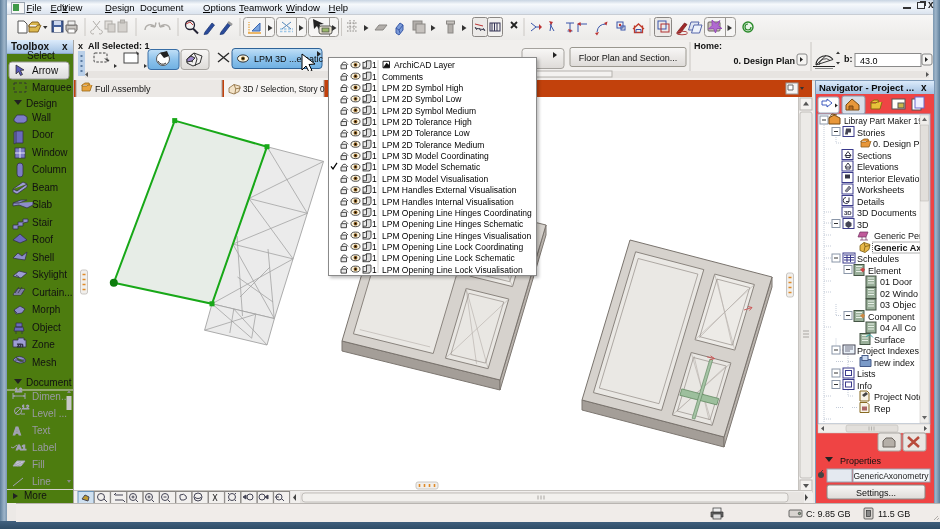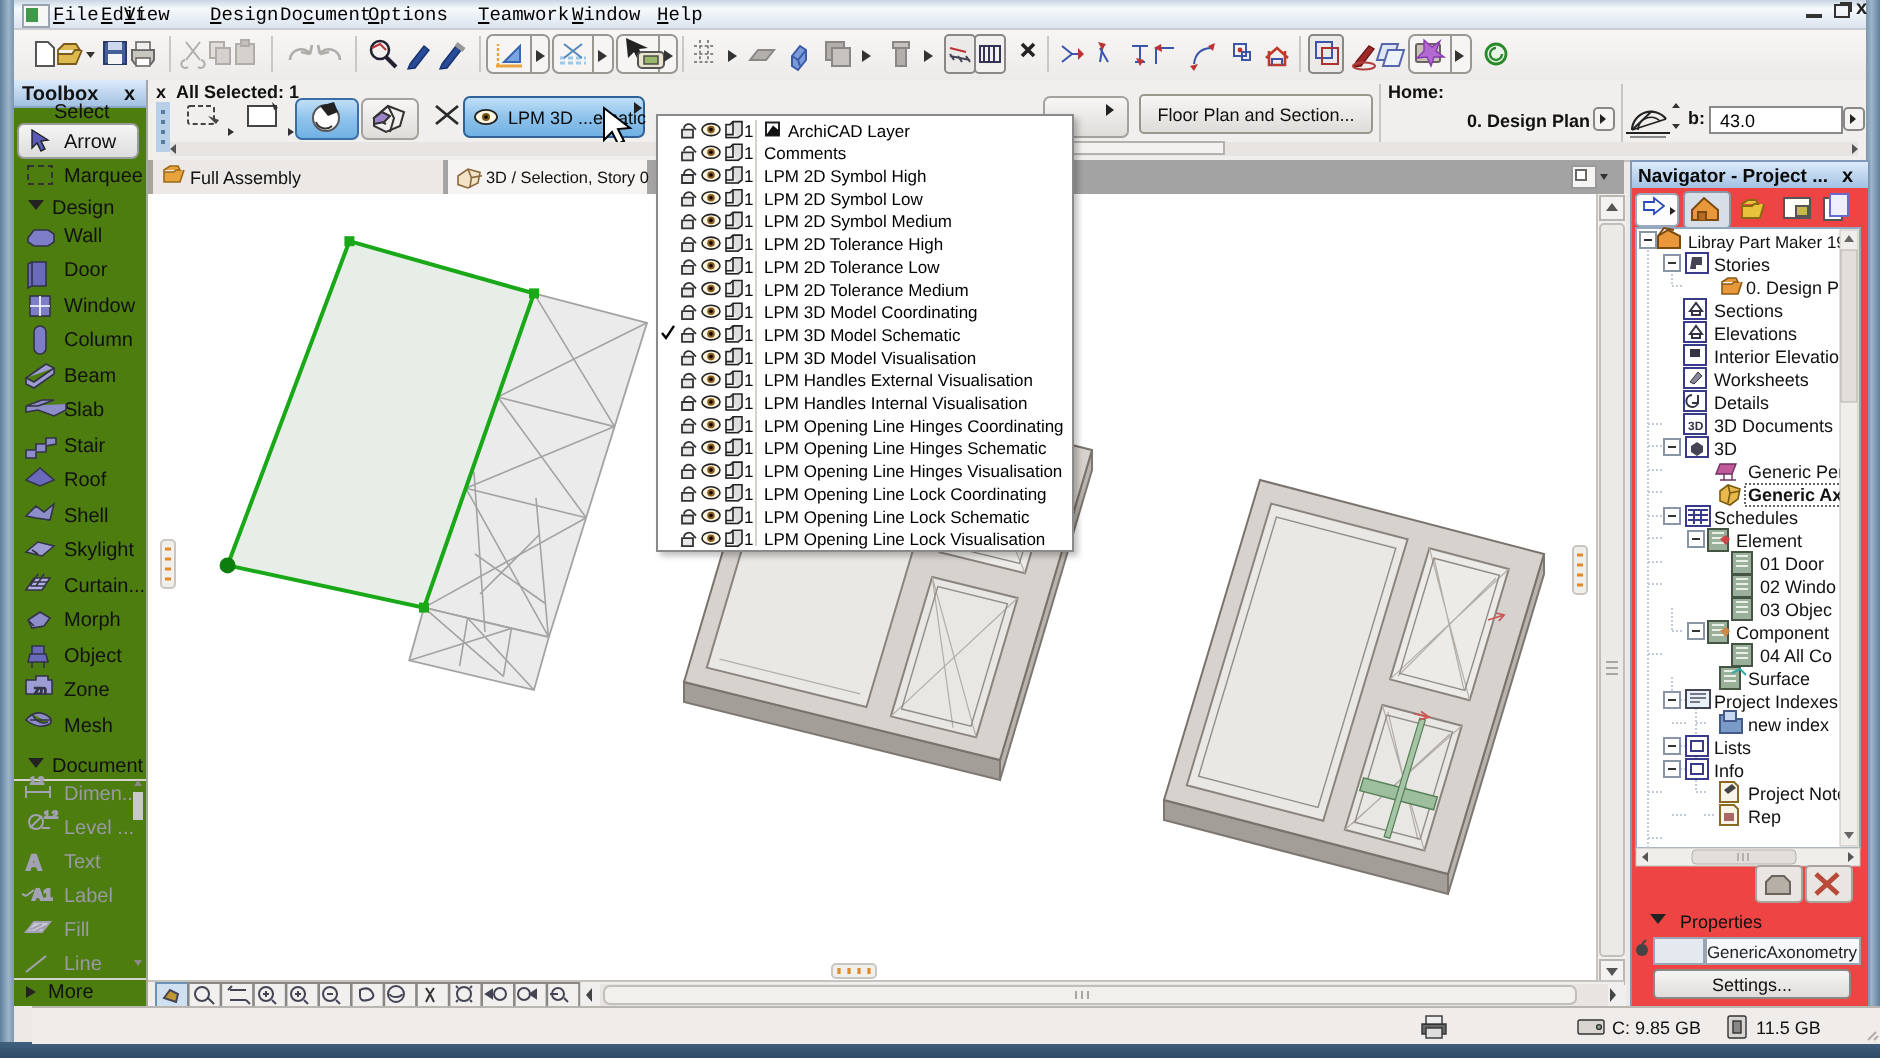"File" div.ab { font-family: Liberation Mono, monospace -> none }
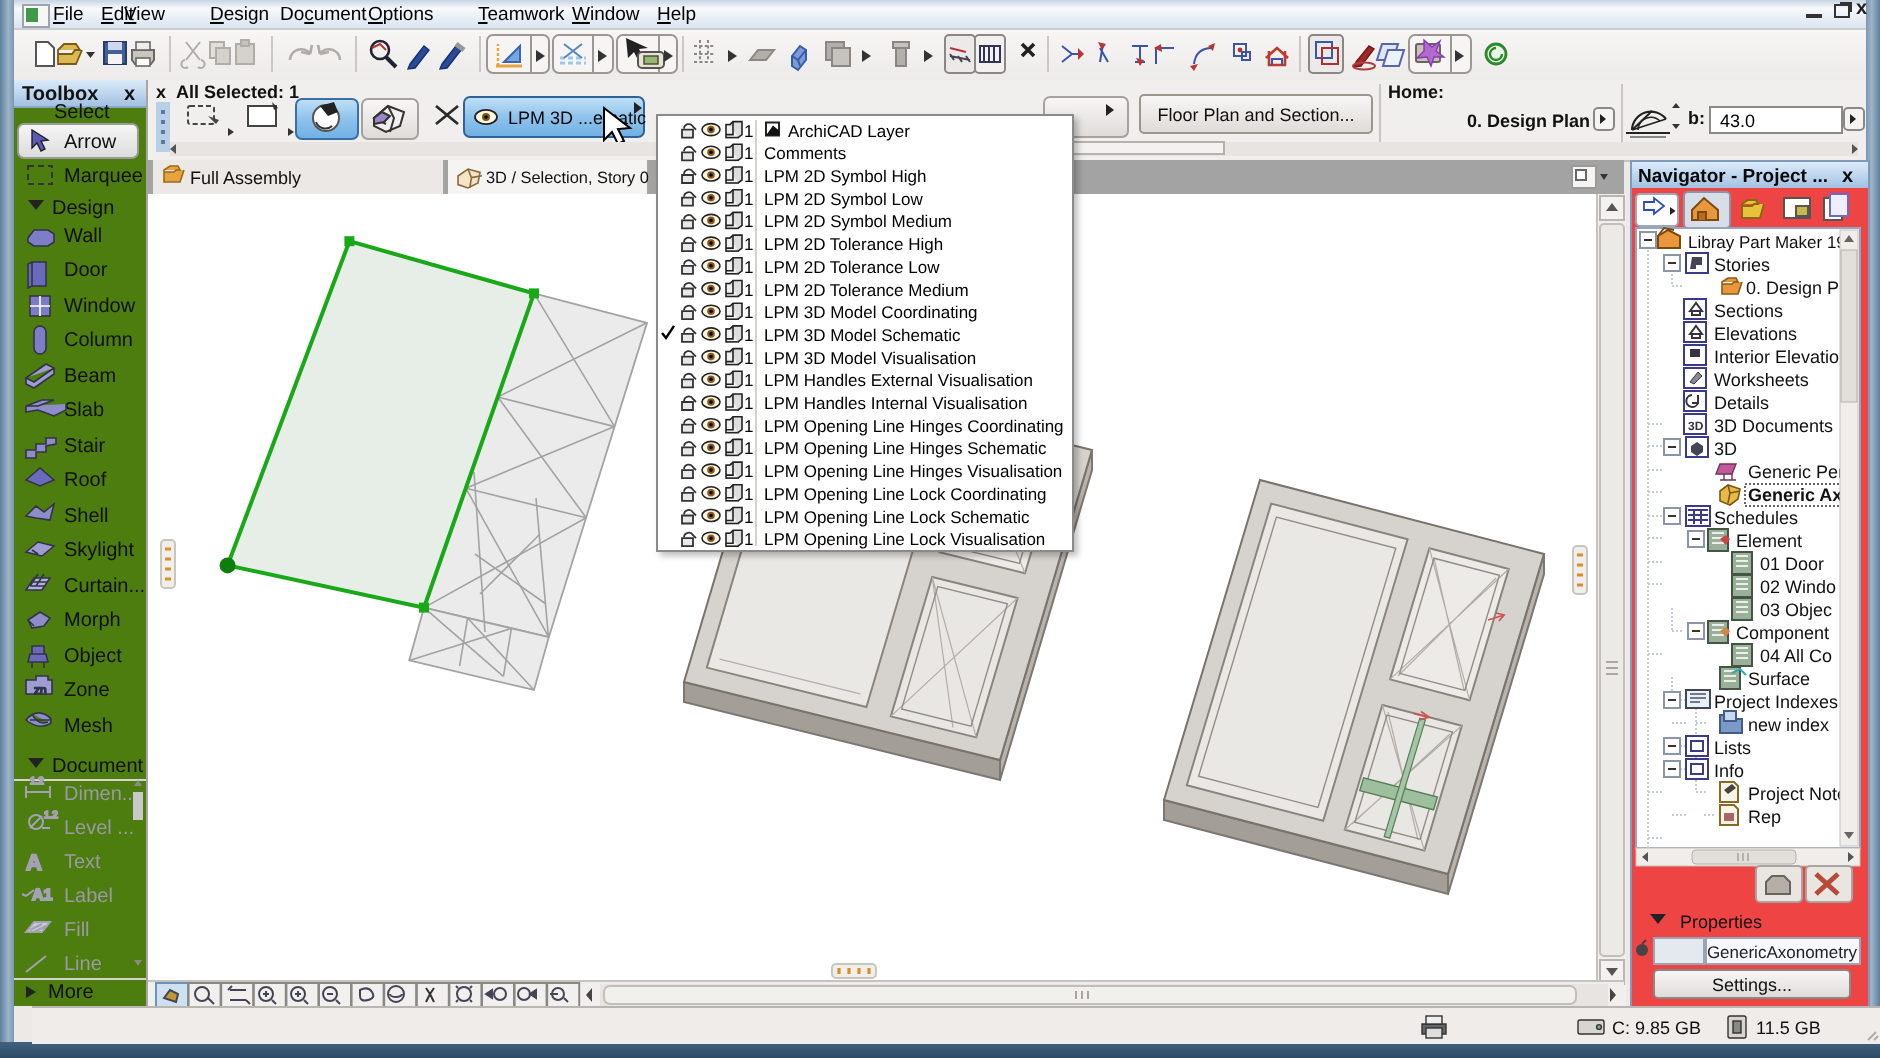"Options" span.ab { left: 177px -> 196px }
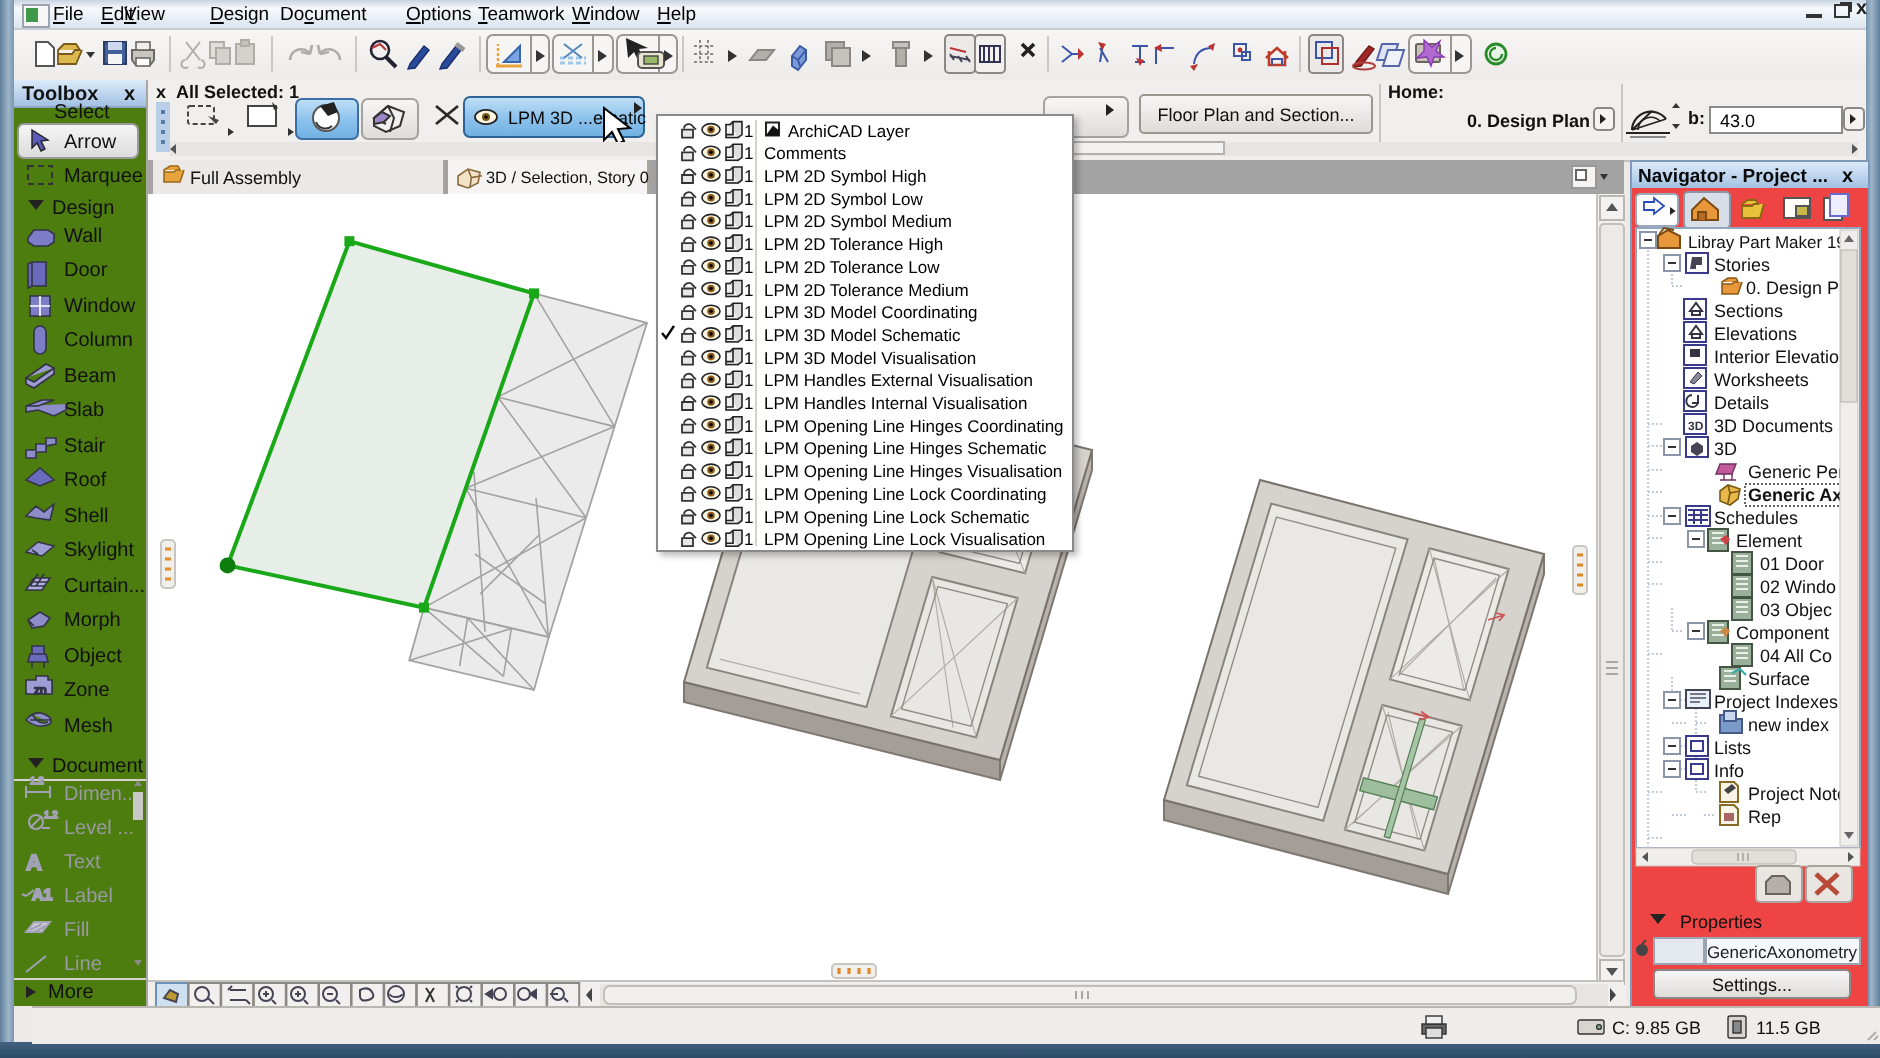"Full Assembly" div.ab { background: #a3a3a3 -> #c2410c }
